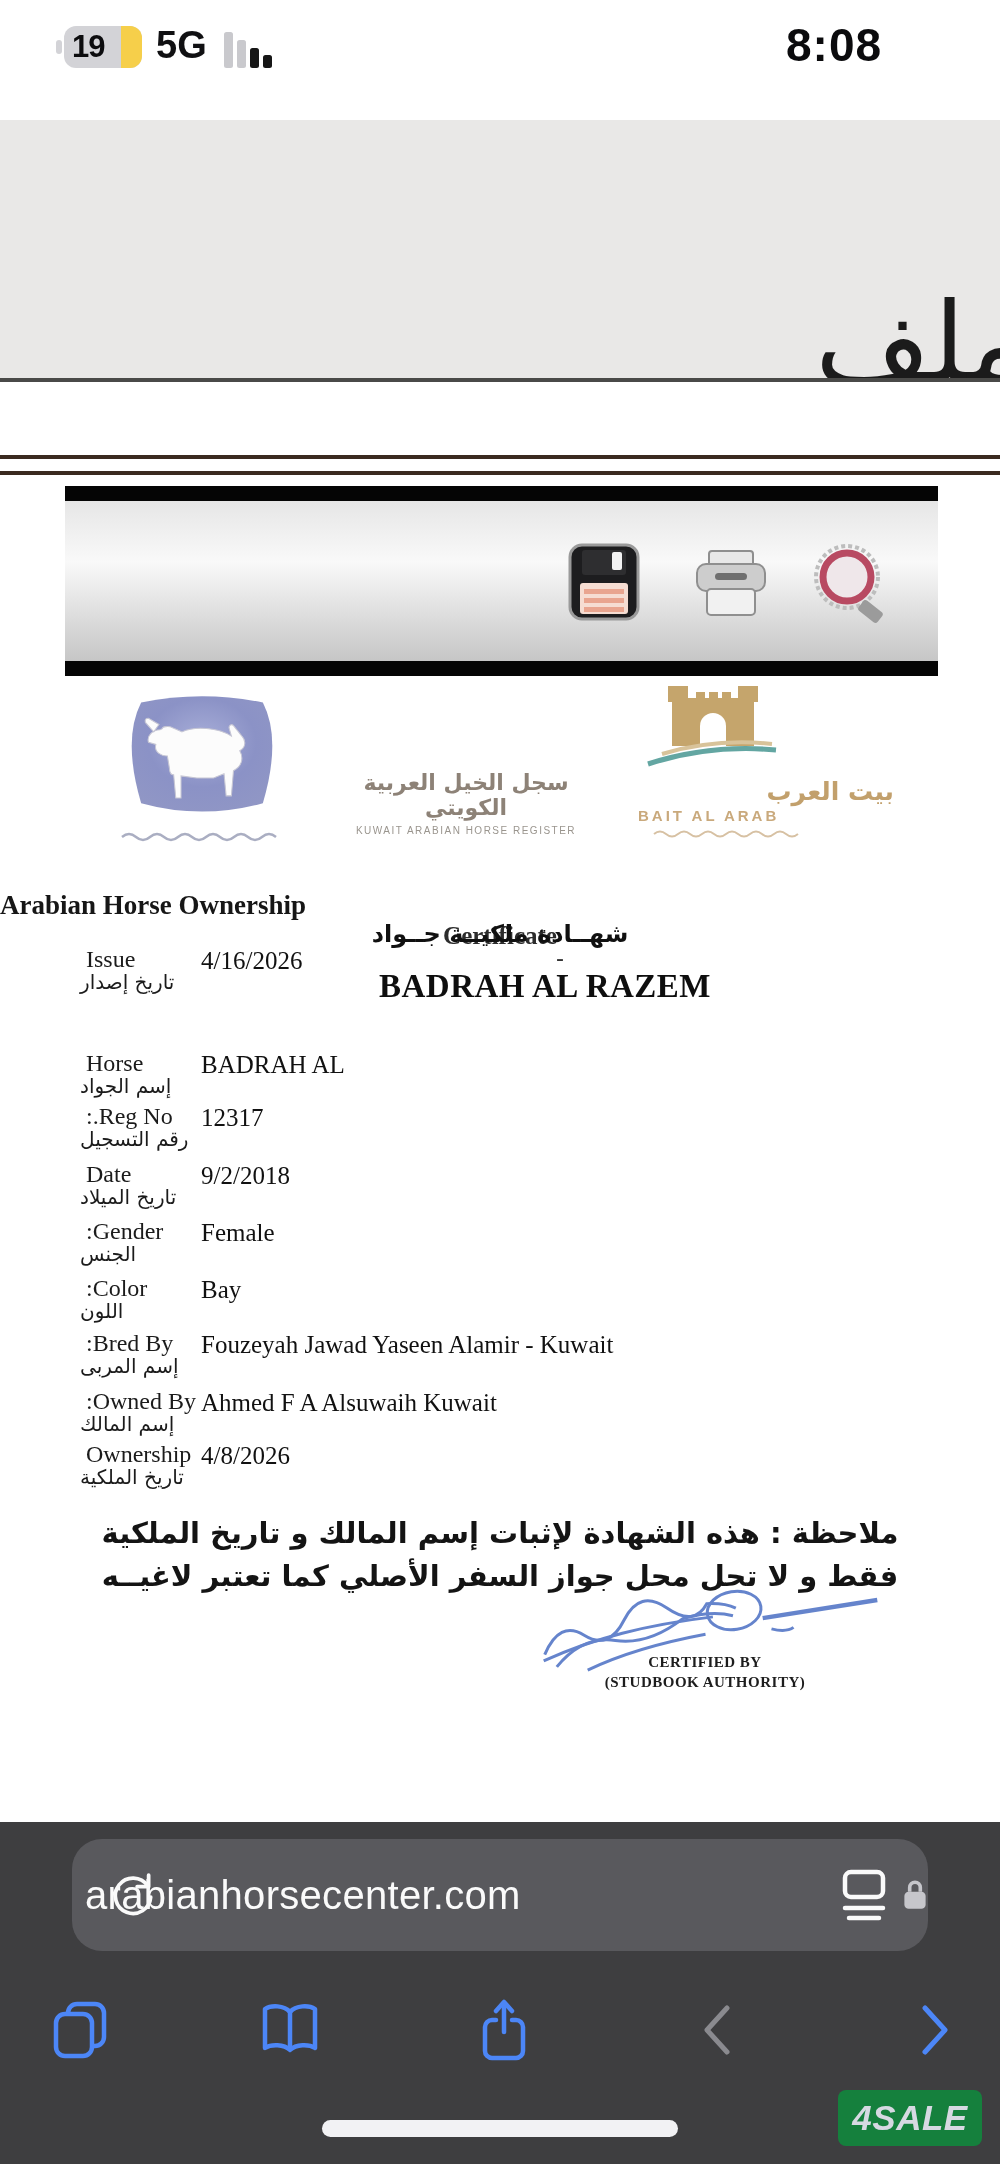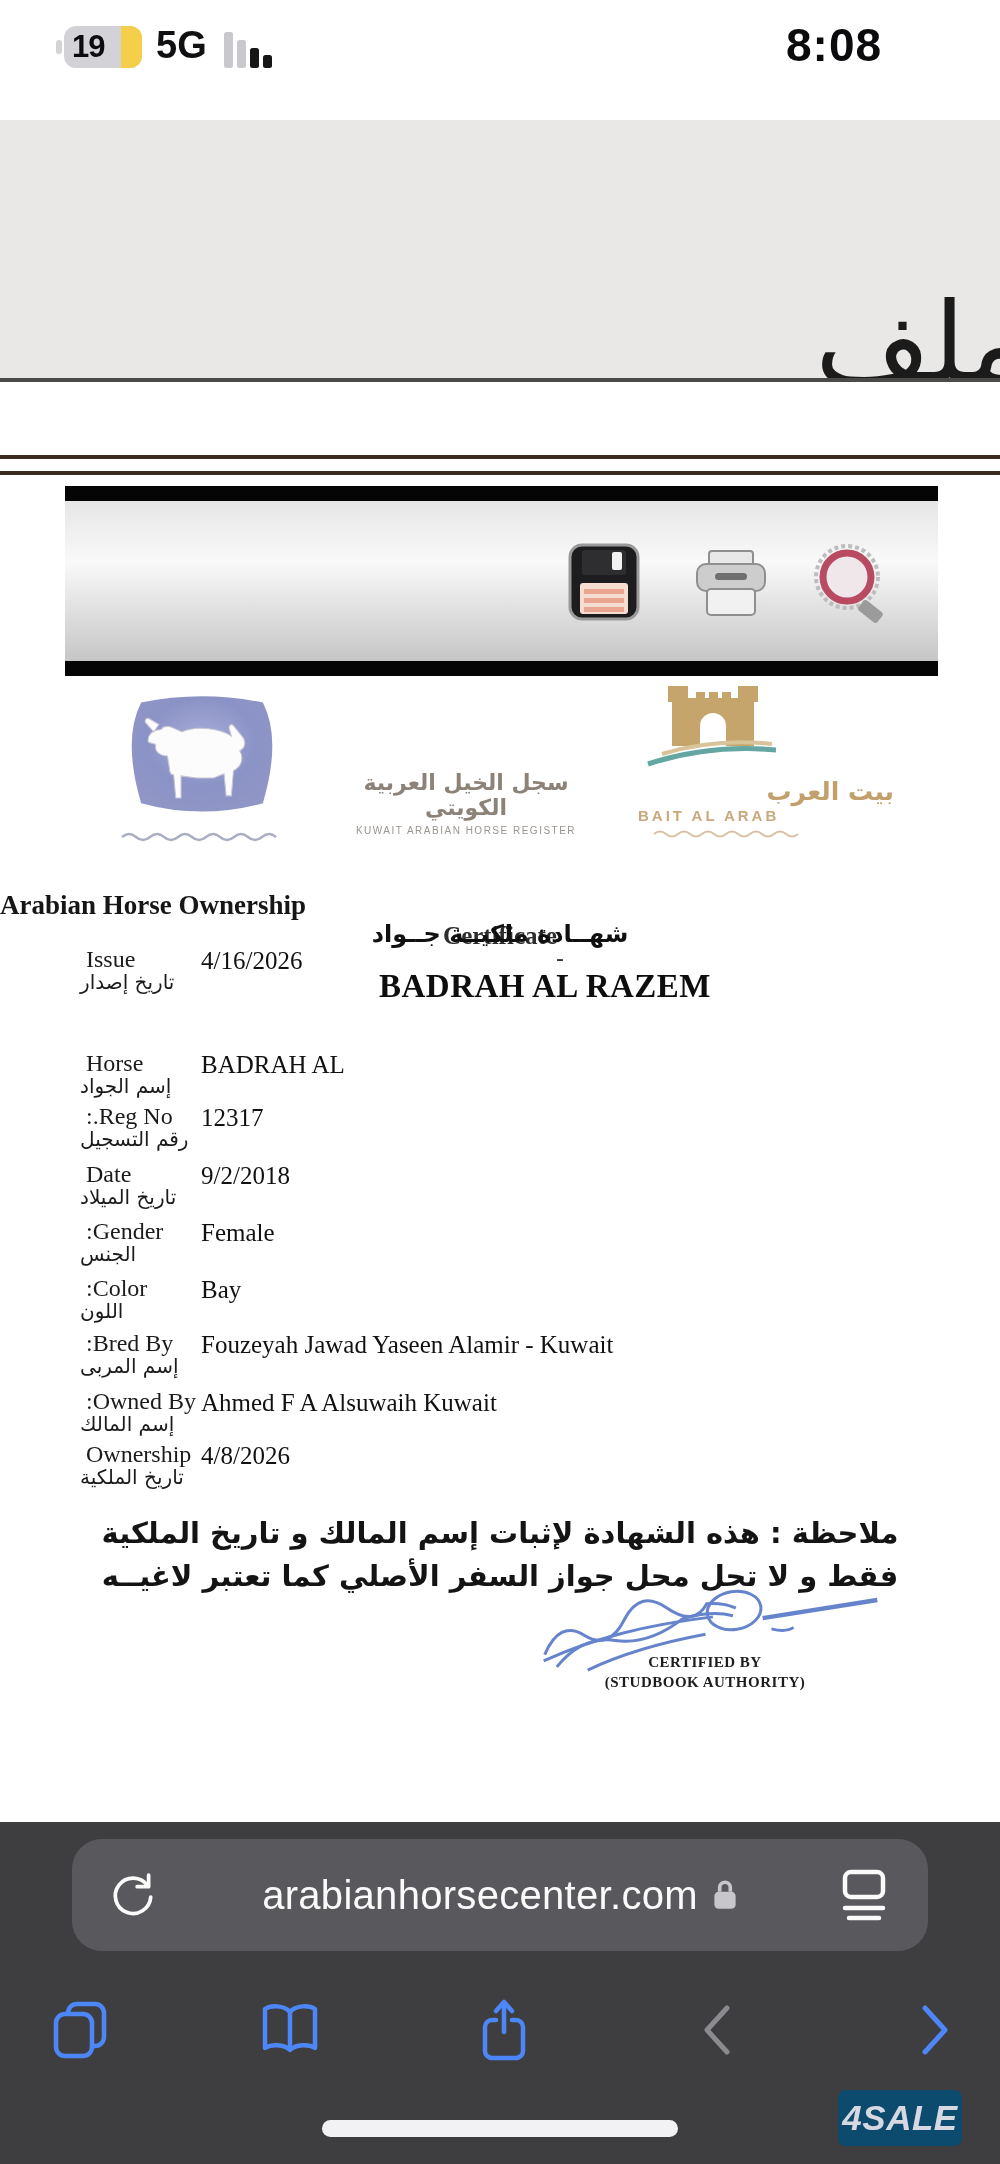"arabianhorsecenter.com" .url-center { justify-content: center -> space-between; padding-left: none -> 13px }
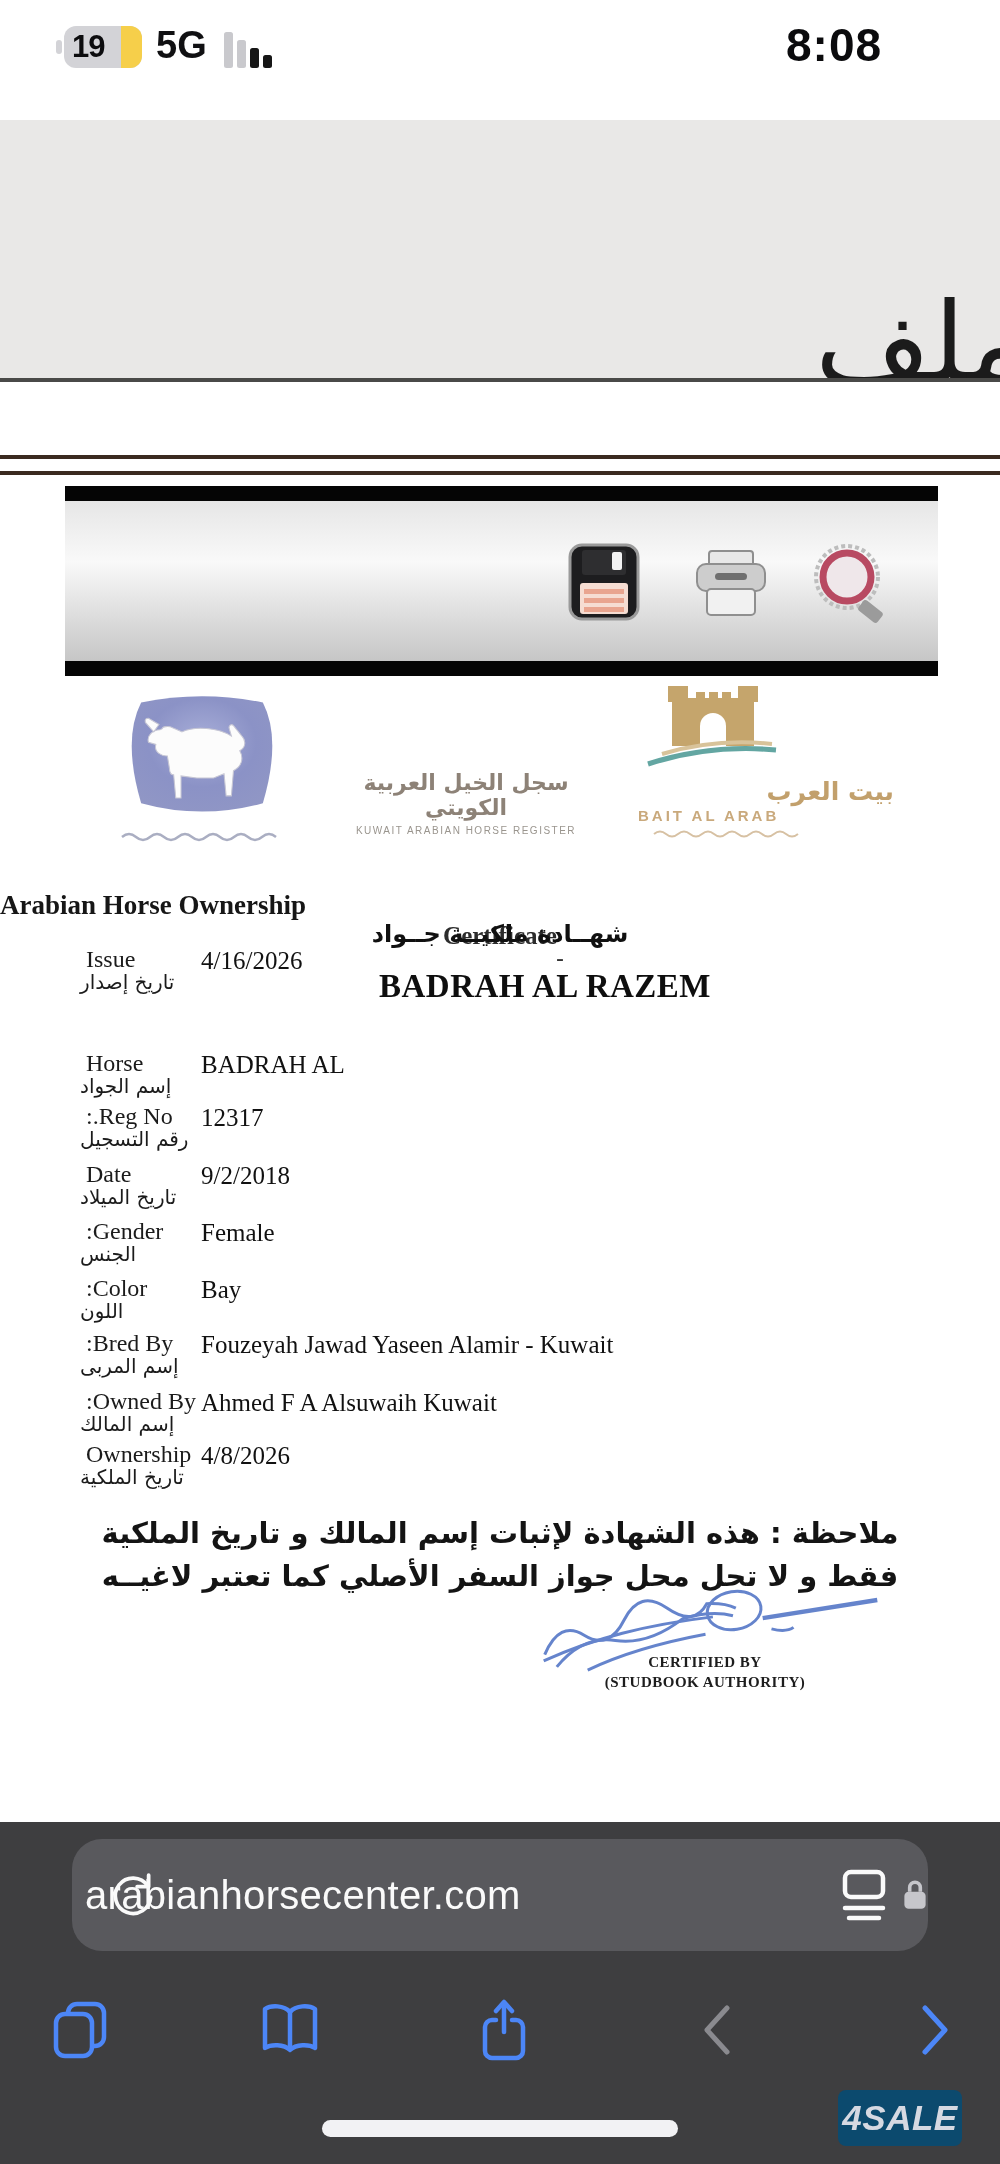"4SALE" .watermark { background: #0c4a6e -> #15803d; width: 124px -> 144px }
